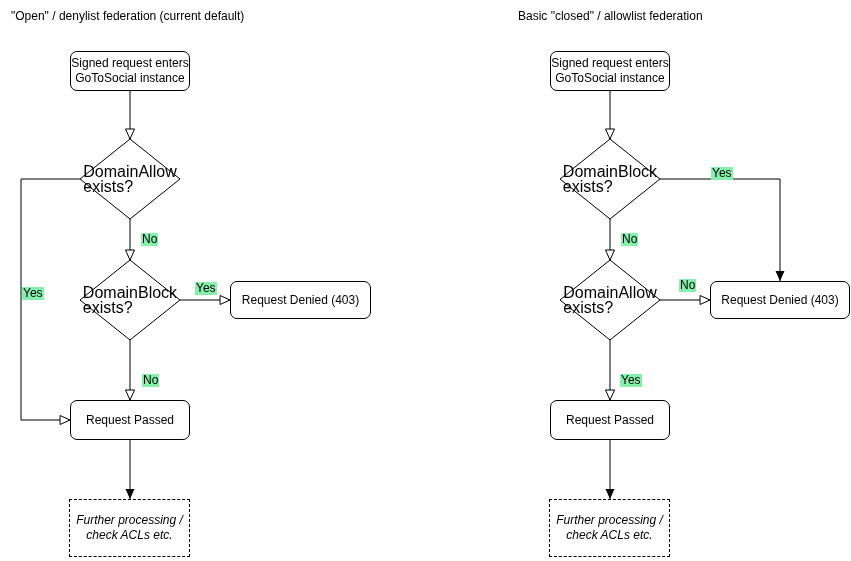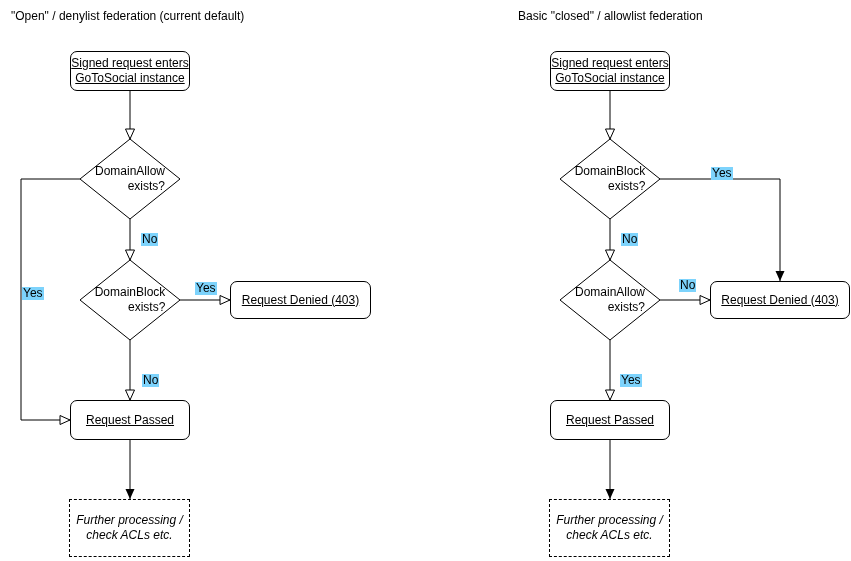"Signed request enters" .rounded { text-decoration: underline -> none }
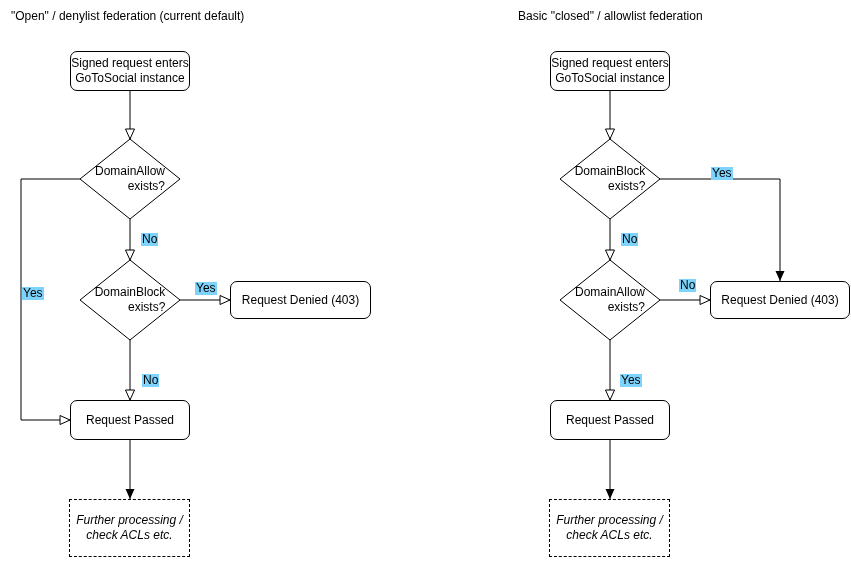"DomainAllow" .dlabel { font-size: 12px -> 16px; text-align: right -> left }
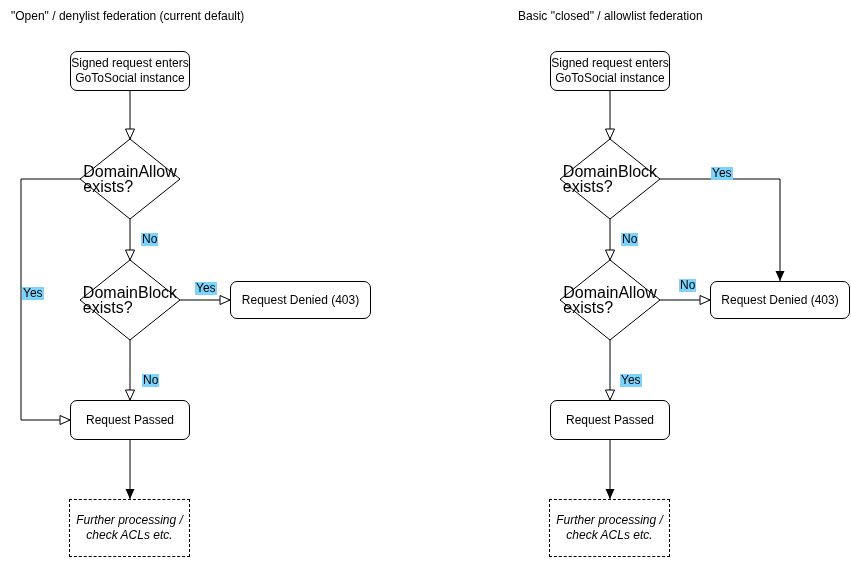"Yes" .edge-label { background: #7dd3fc -> #86efac }
